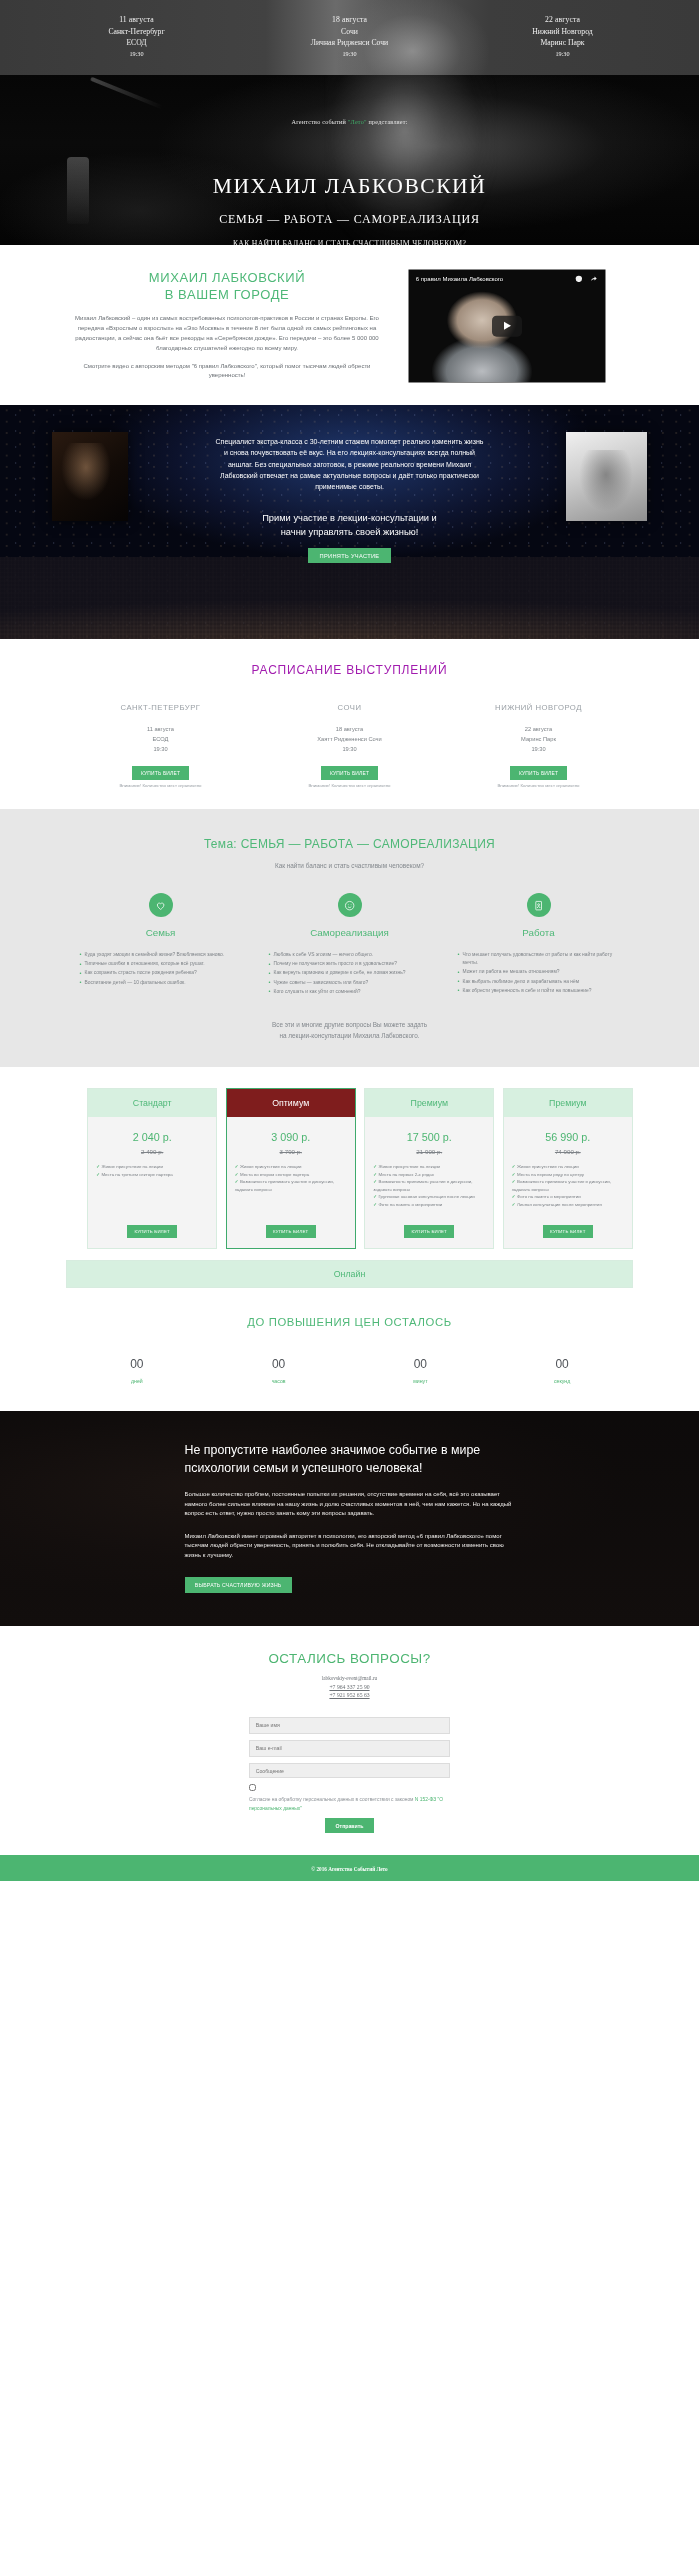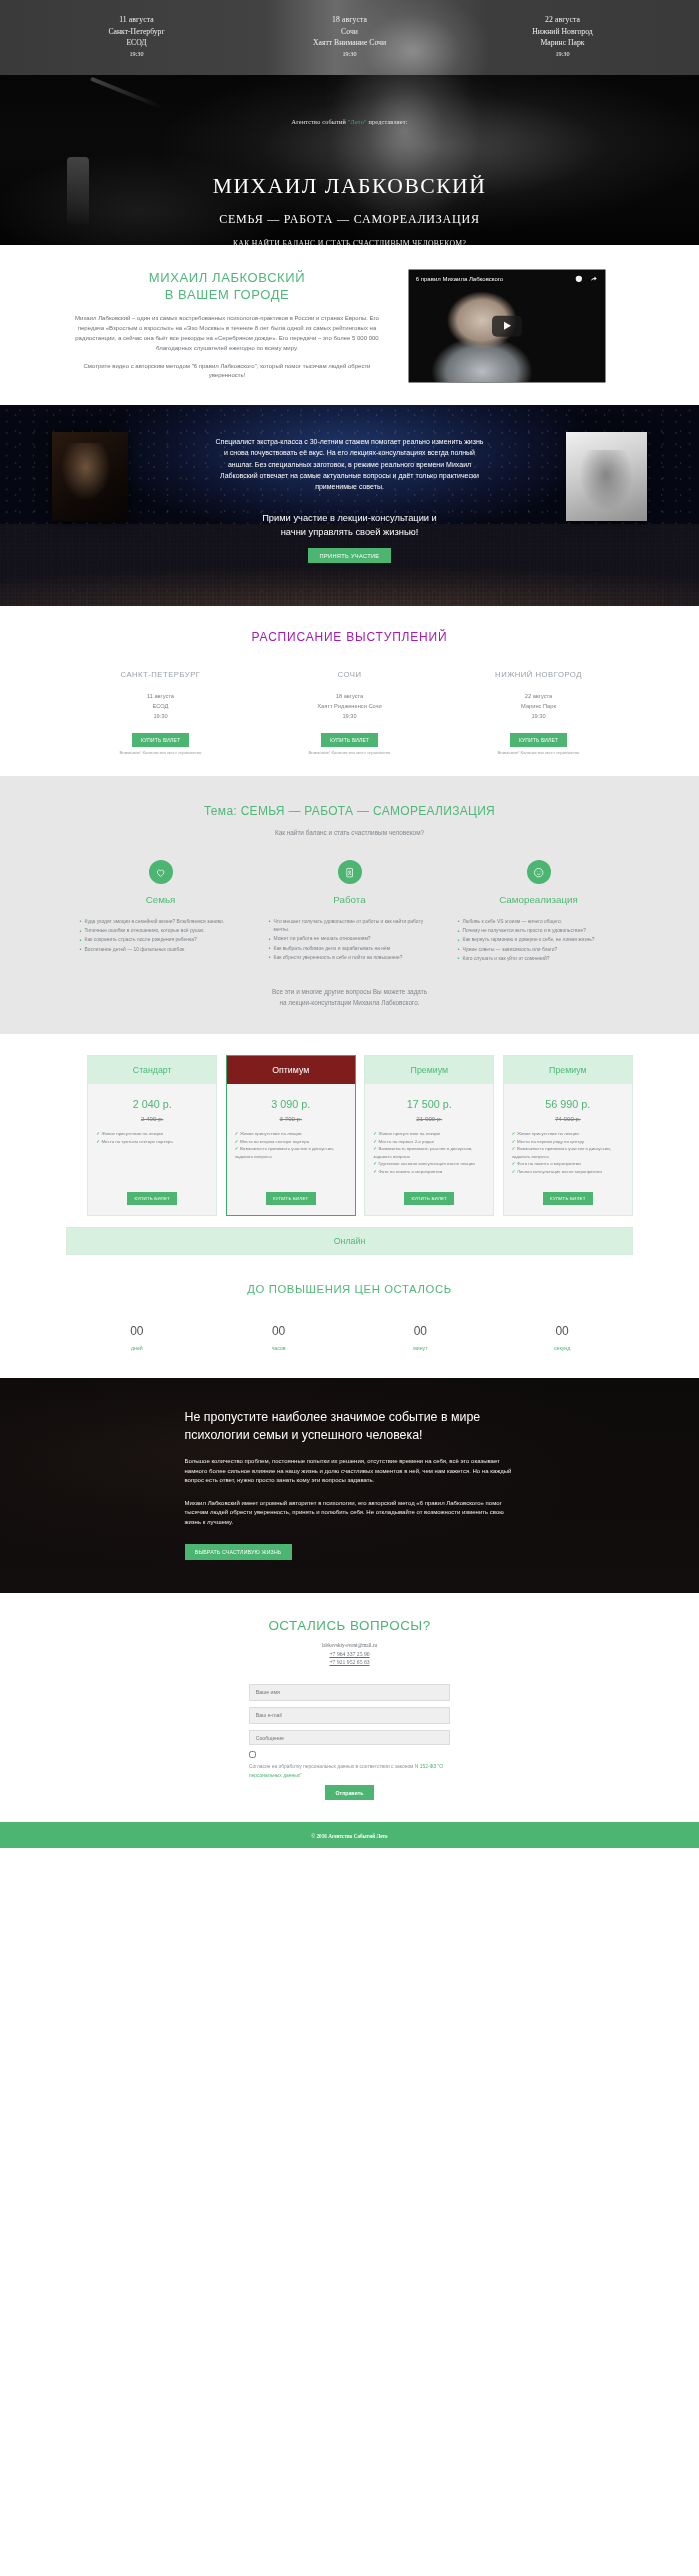"Хаятт Внимание Сочи" div.d3 { text: Хаятт Внимание -> Личная Ридженси }
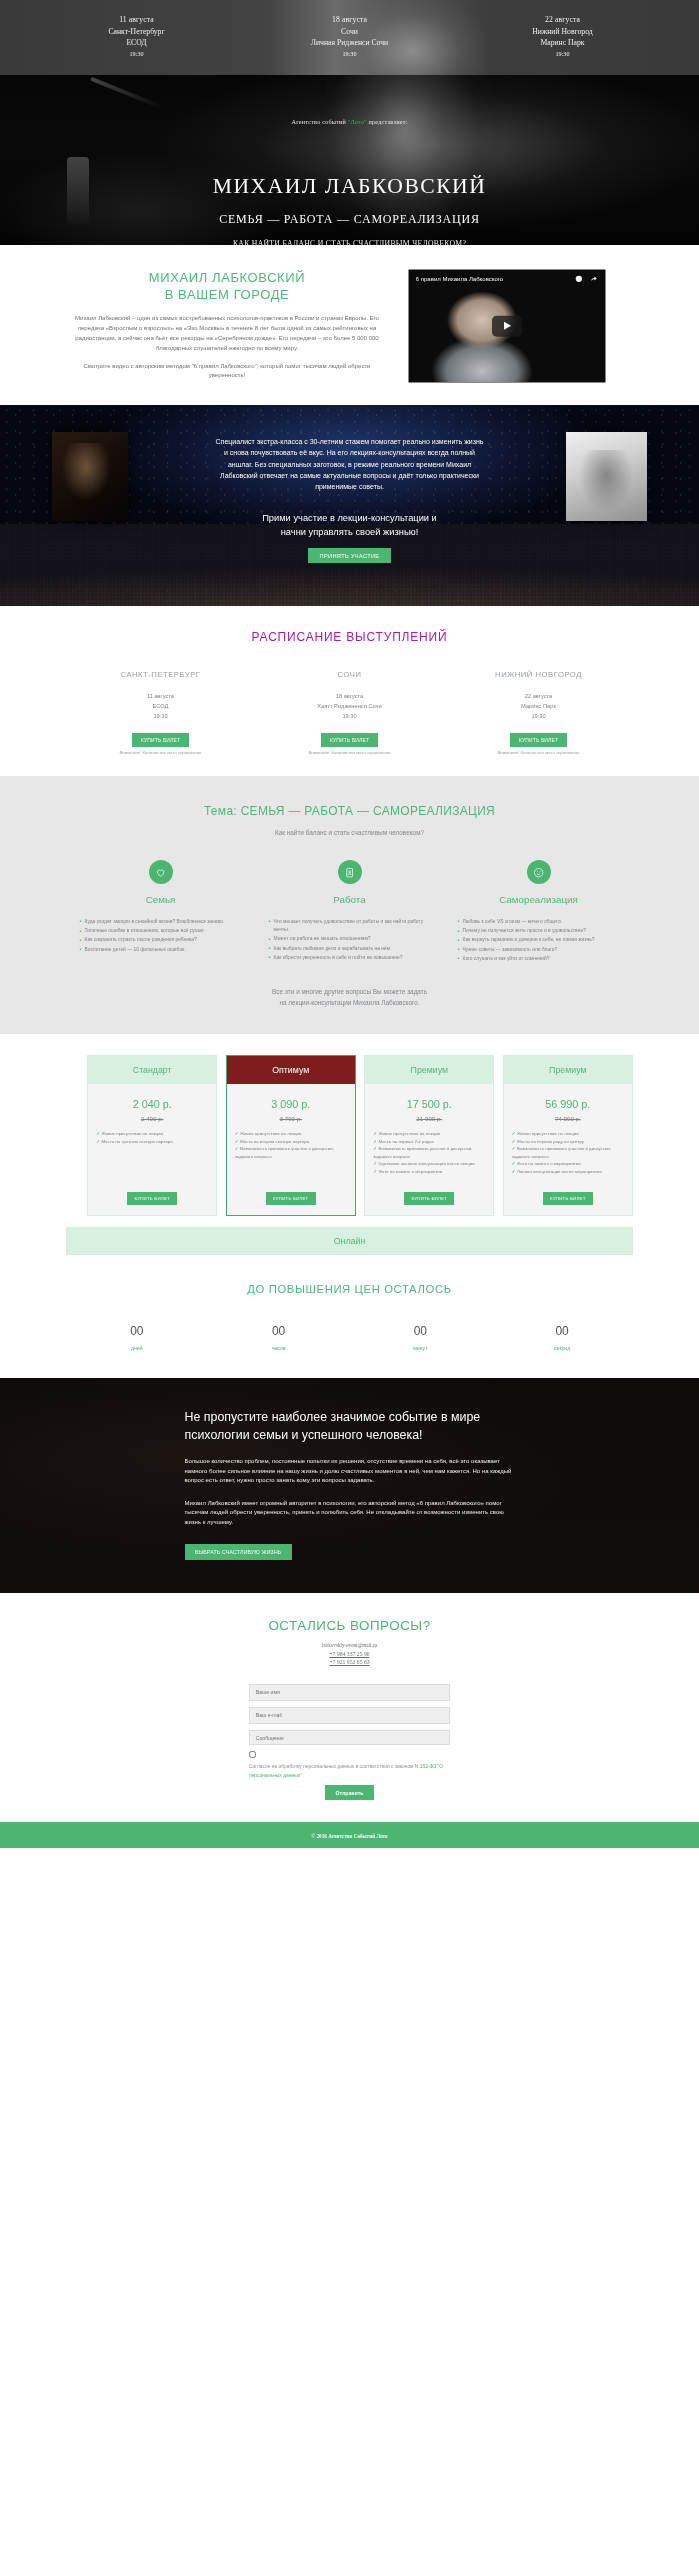"Прими участие в лекции-консультации и" .spec { height: 201px -> 234px }
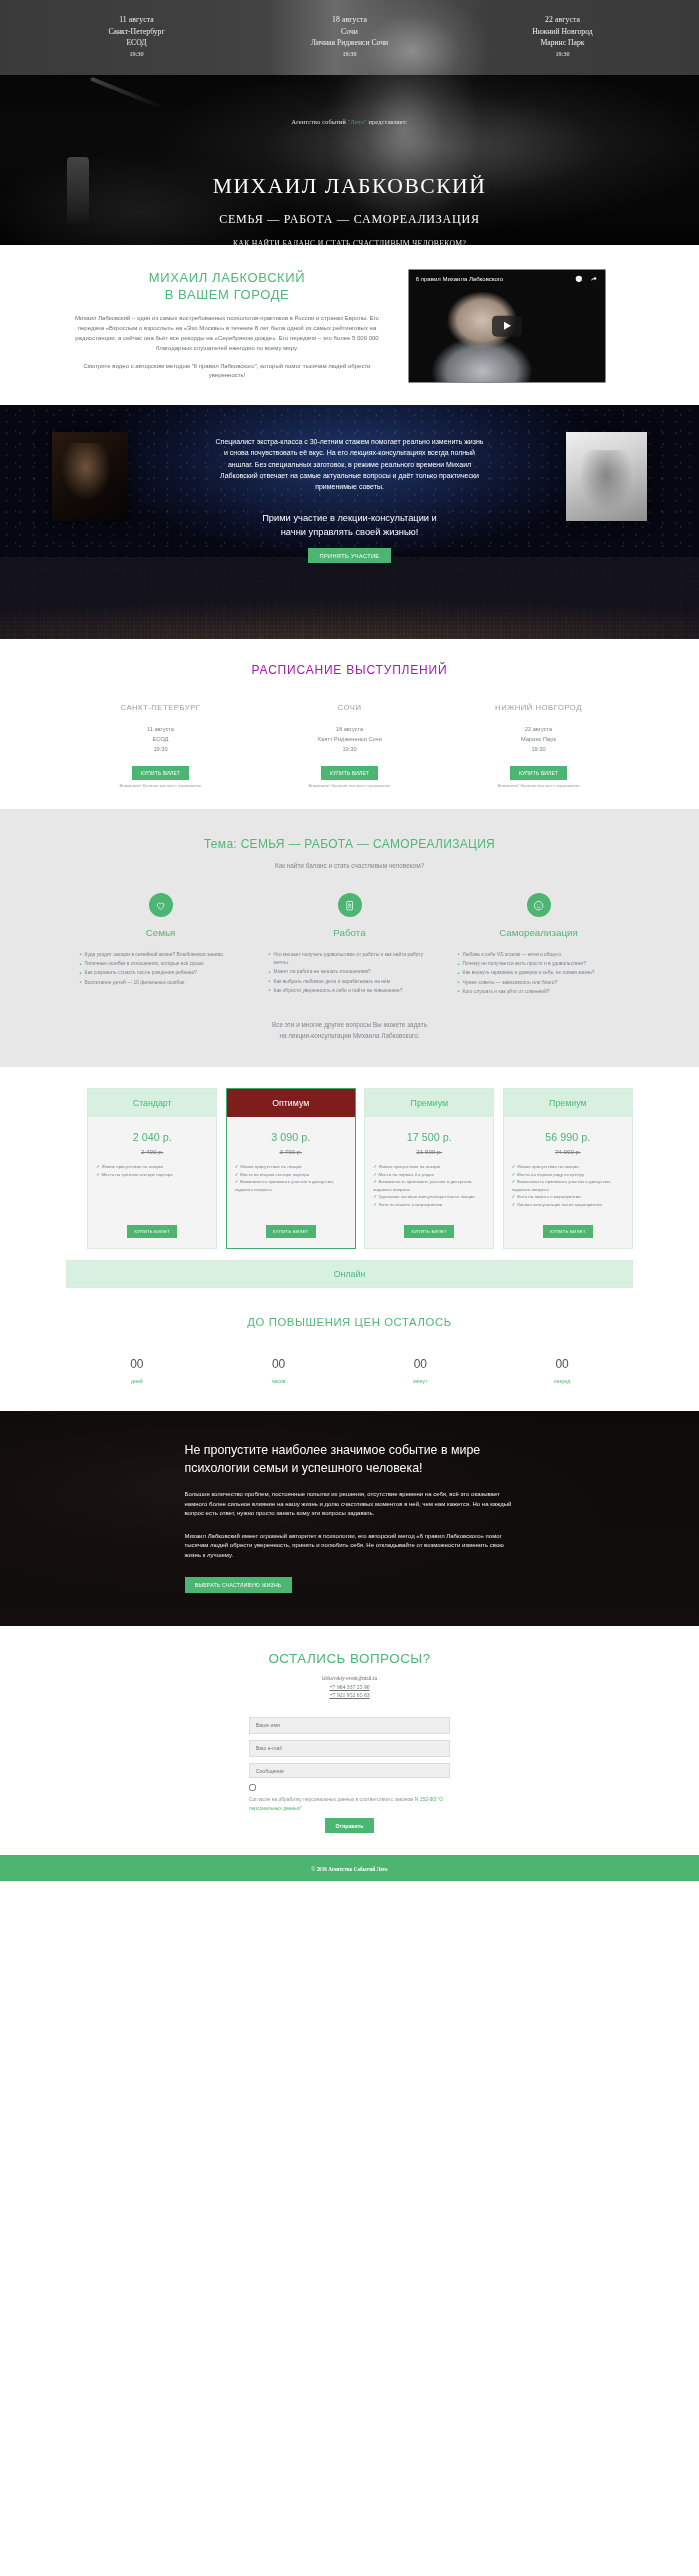"Работа" div.topic-col { order: before "Самореализация" -> after "Самореализация" }
